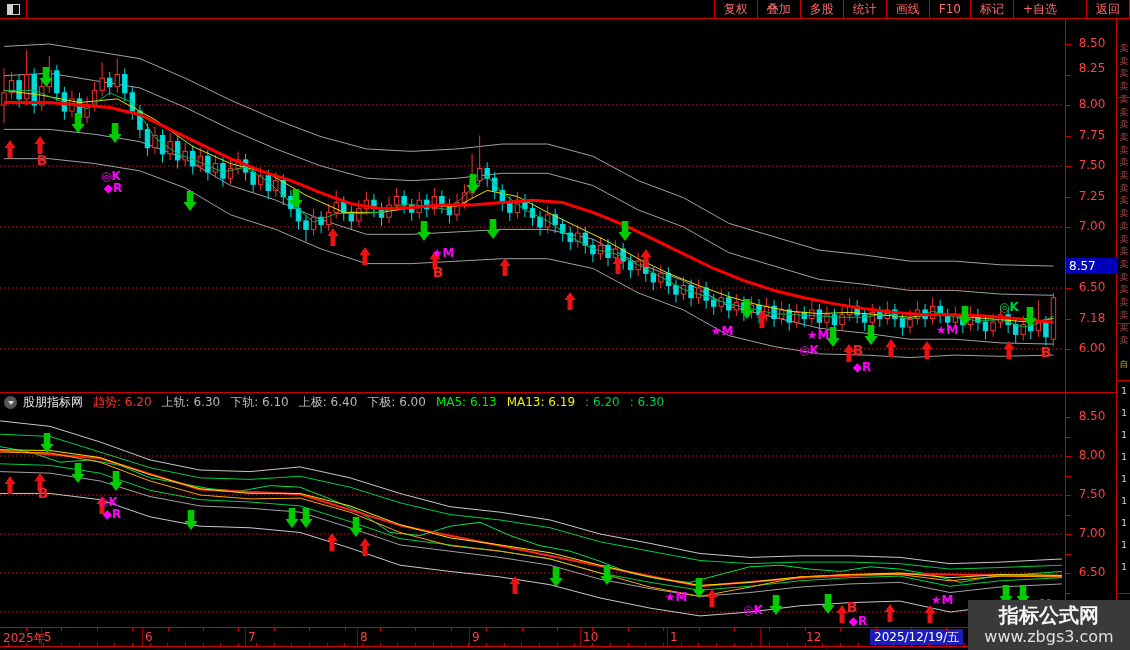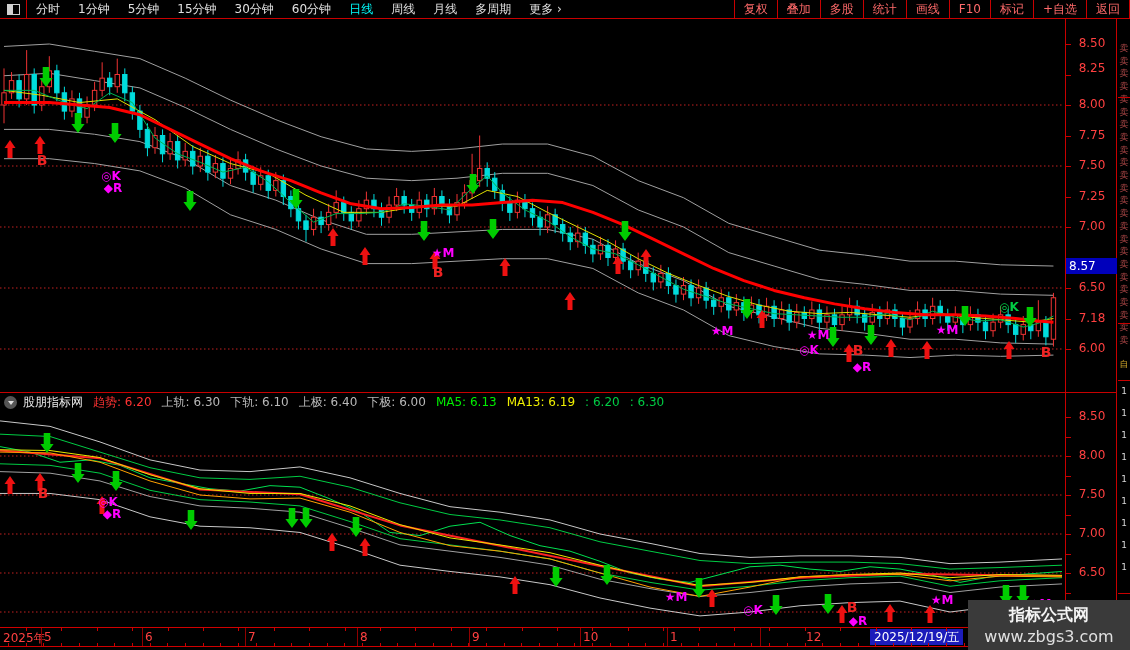"分时" div { html: <div> <span>分时</span> <span>1分钟</span> <span>5分钟</span> <span>15分钟</span> <span>30分钟</span> <span>60分钟</span> <span>日线</span> <span>周线</span> <span>月线</span> <span>多周期</span> <span>更多 ›</span> </div> -> none }
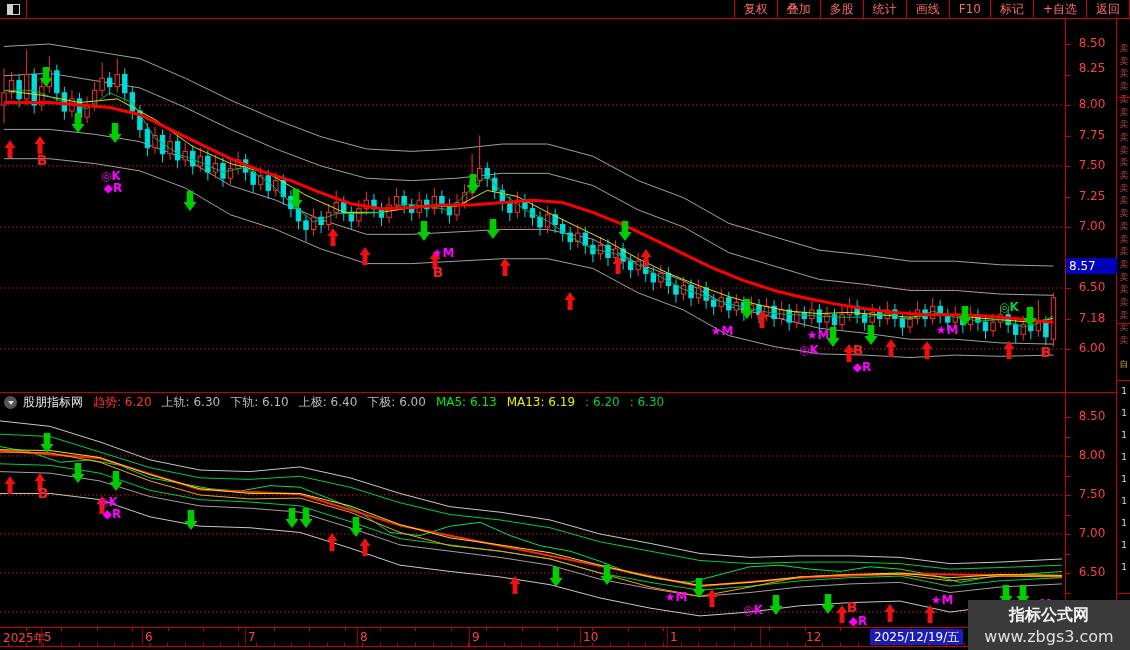"返回" .tb-btn:last-child { margin-left: none -> 20px }
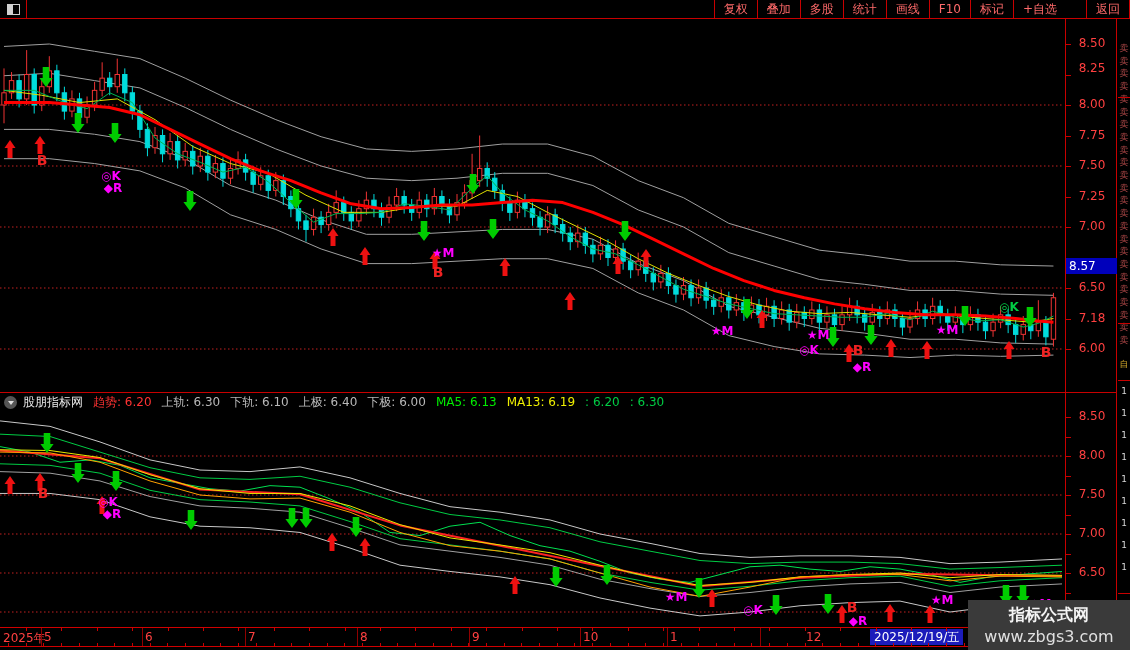"指标公式网" #watermark .l1 { font-size: 16px -> 20px }
